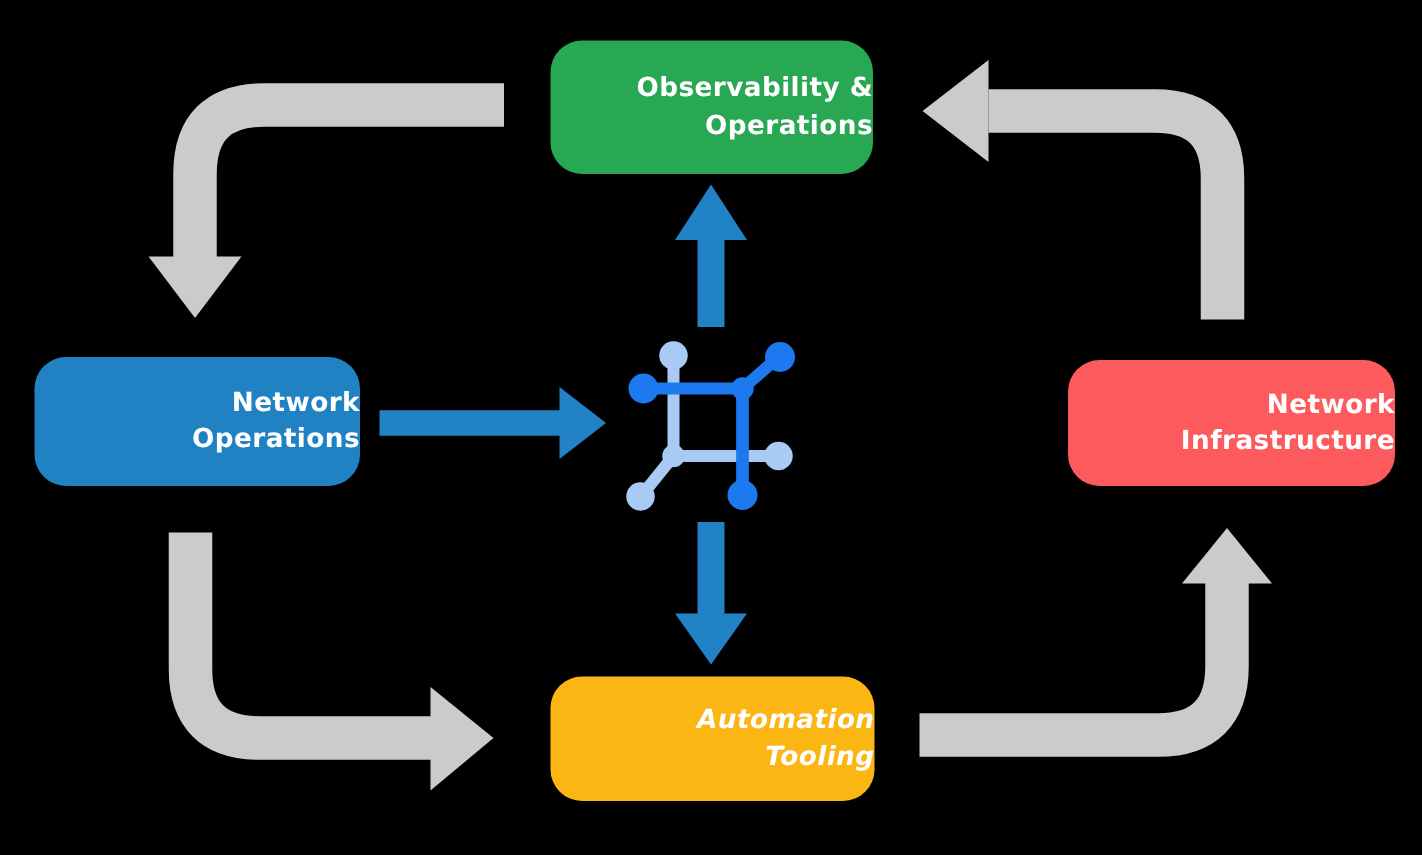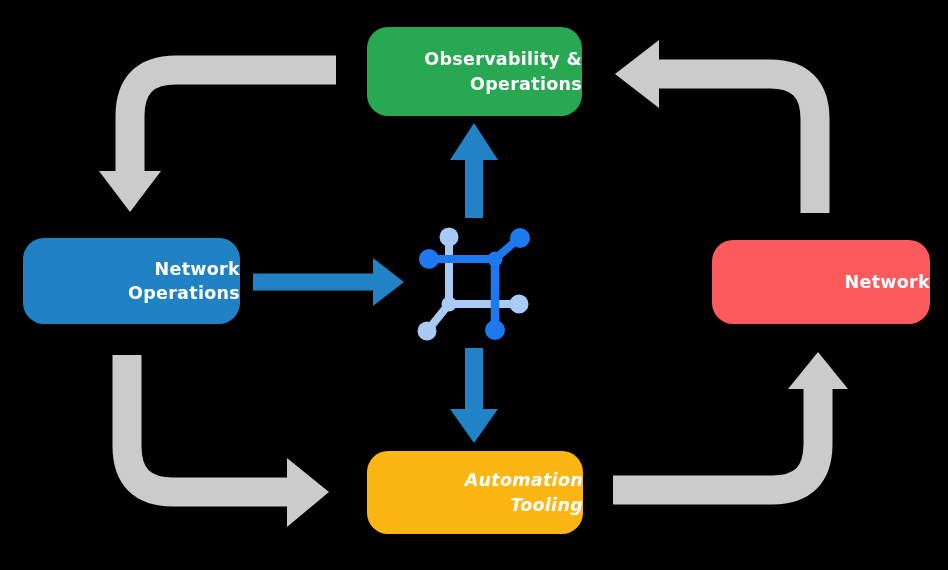"Infrastructure" span { html: none -> <span>Infrastructure</span> }
